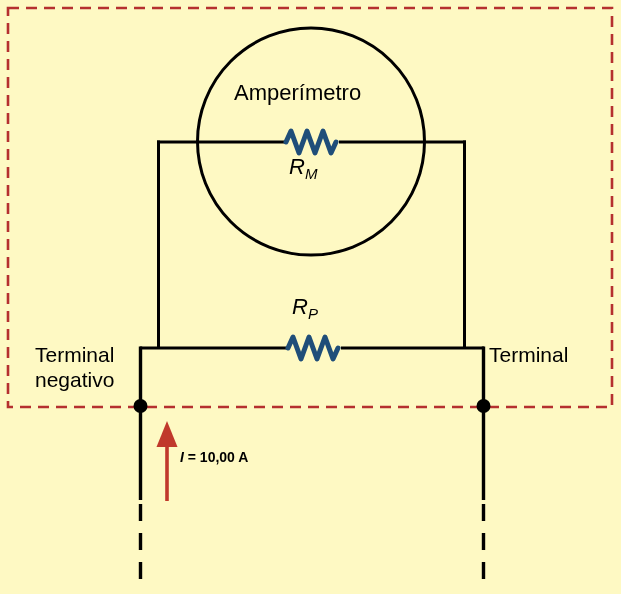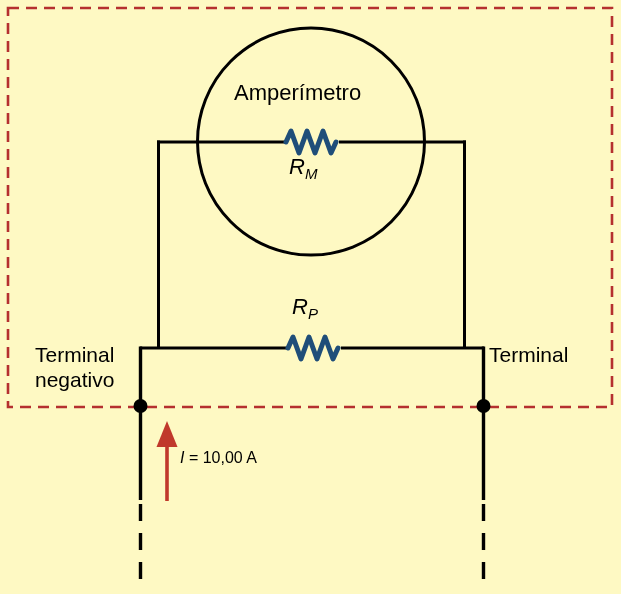"I = 10,00 A" #label-current { font-size: 16px -> 14px; font-weight: none -> bold }
